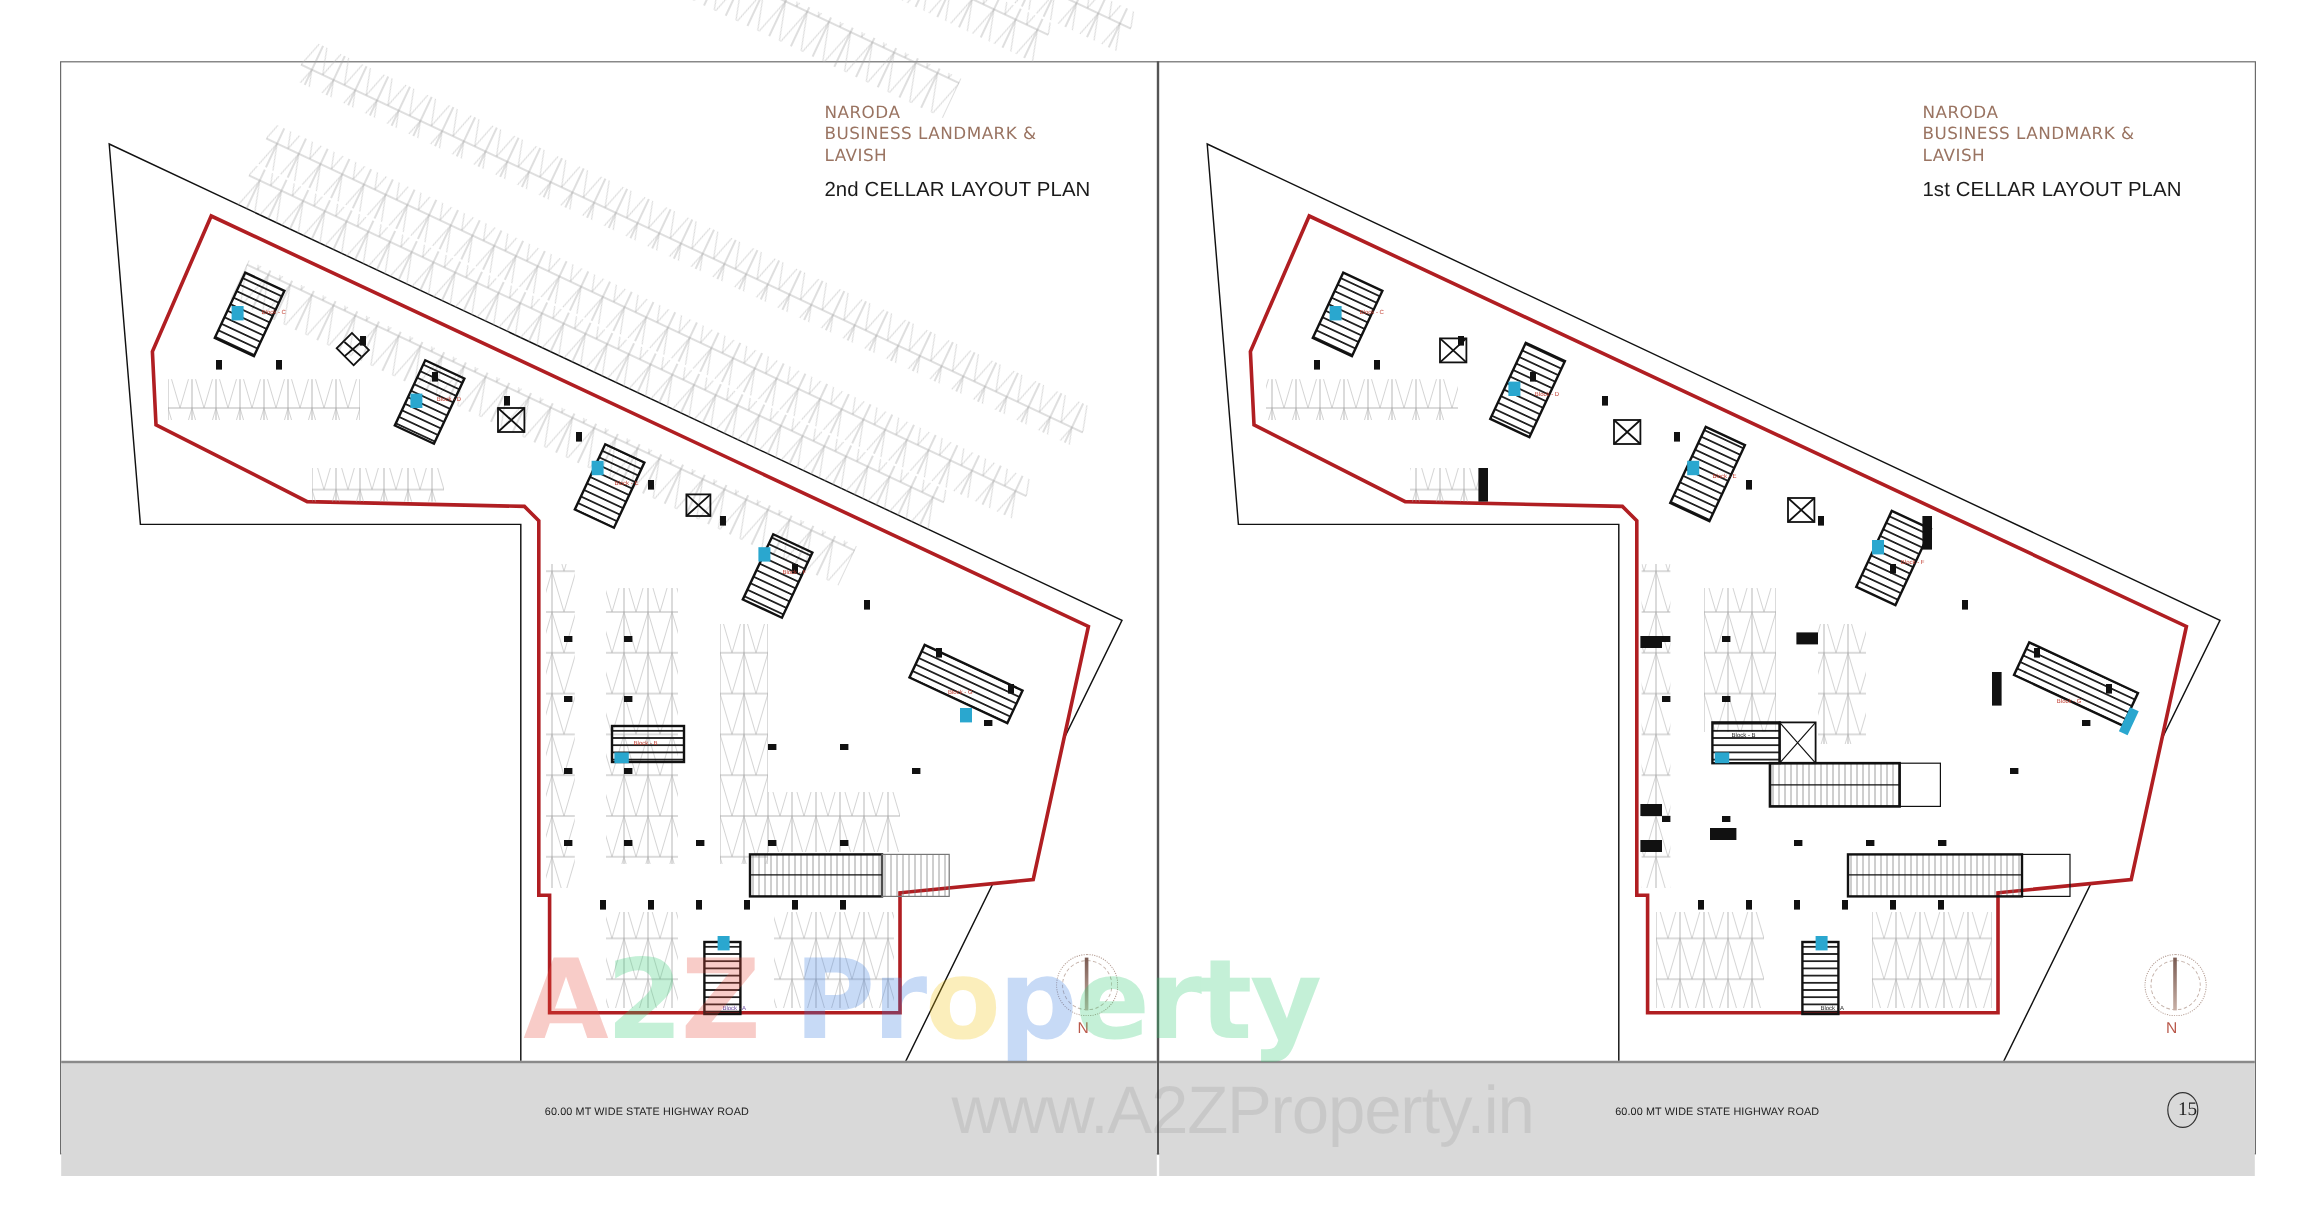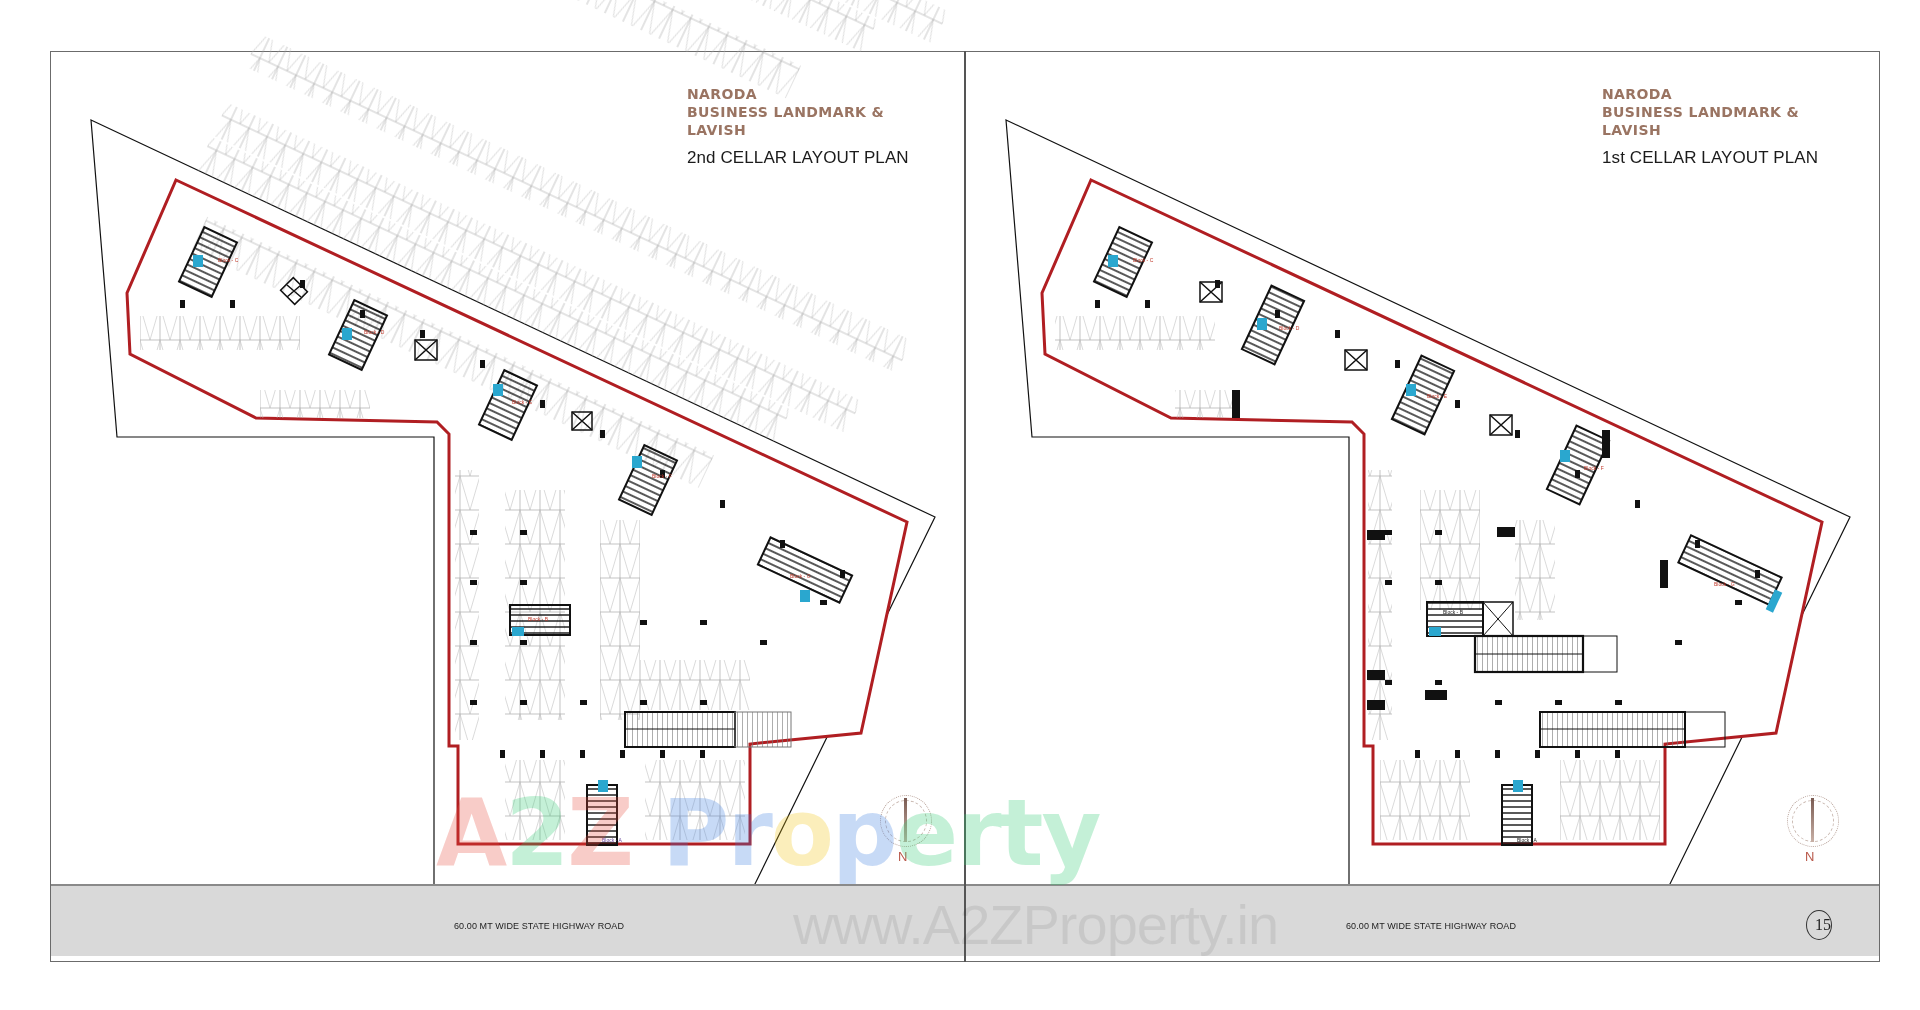"NARODA" .brand { font-weight: 700 -> 400 }
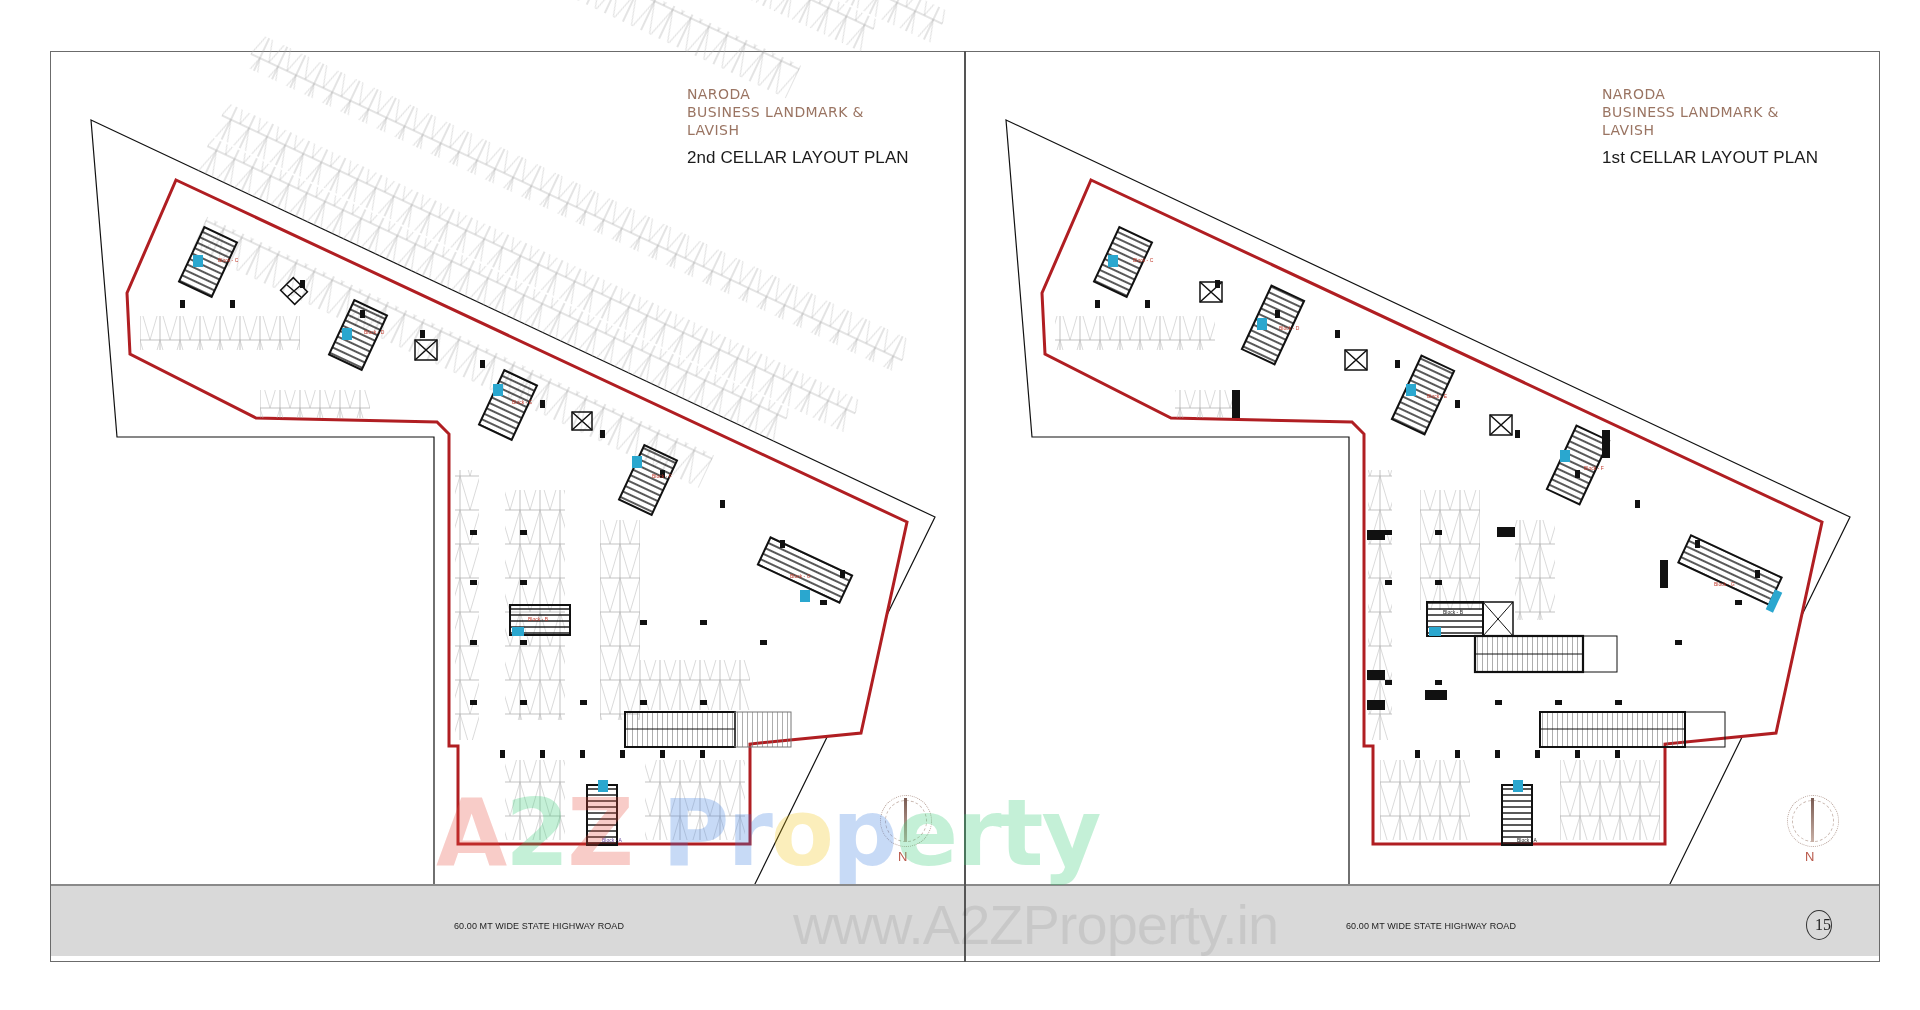"60.00 MT WIDE STATE HIGHWAY" .road { height: 72px -> 96px }
